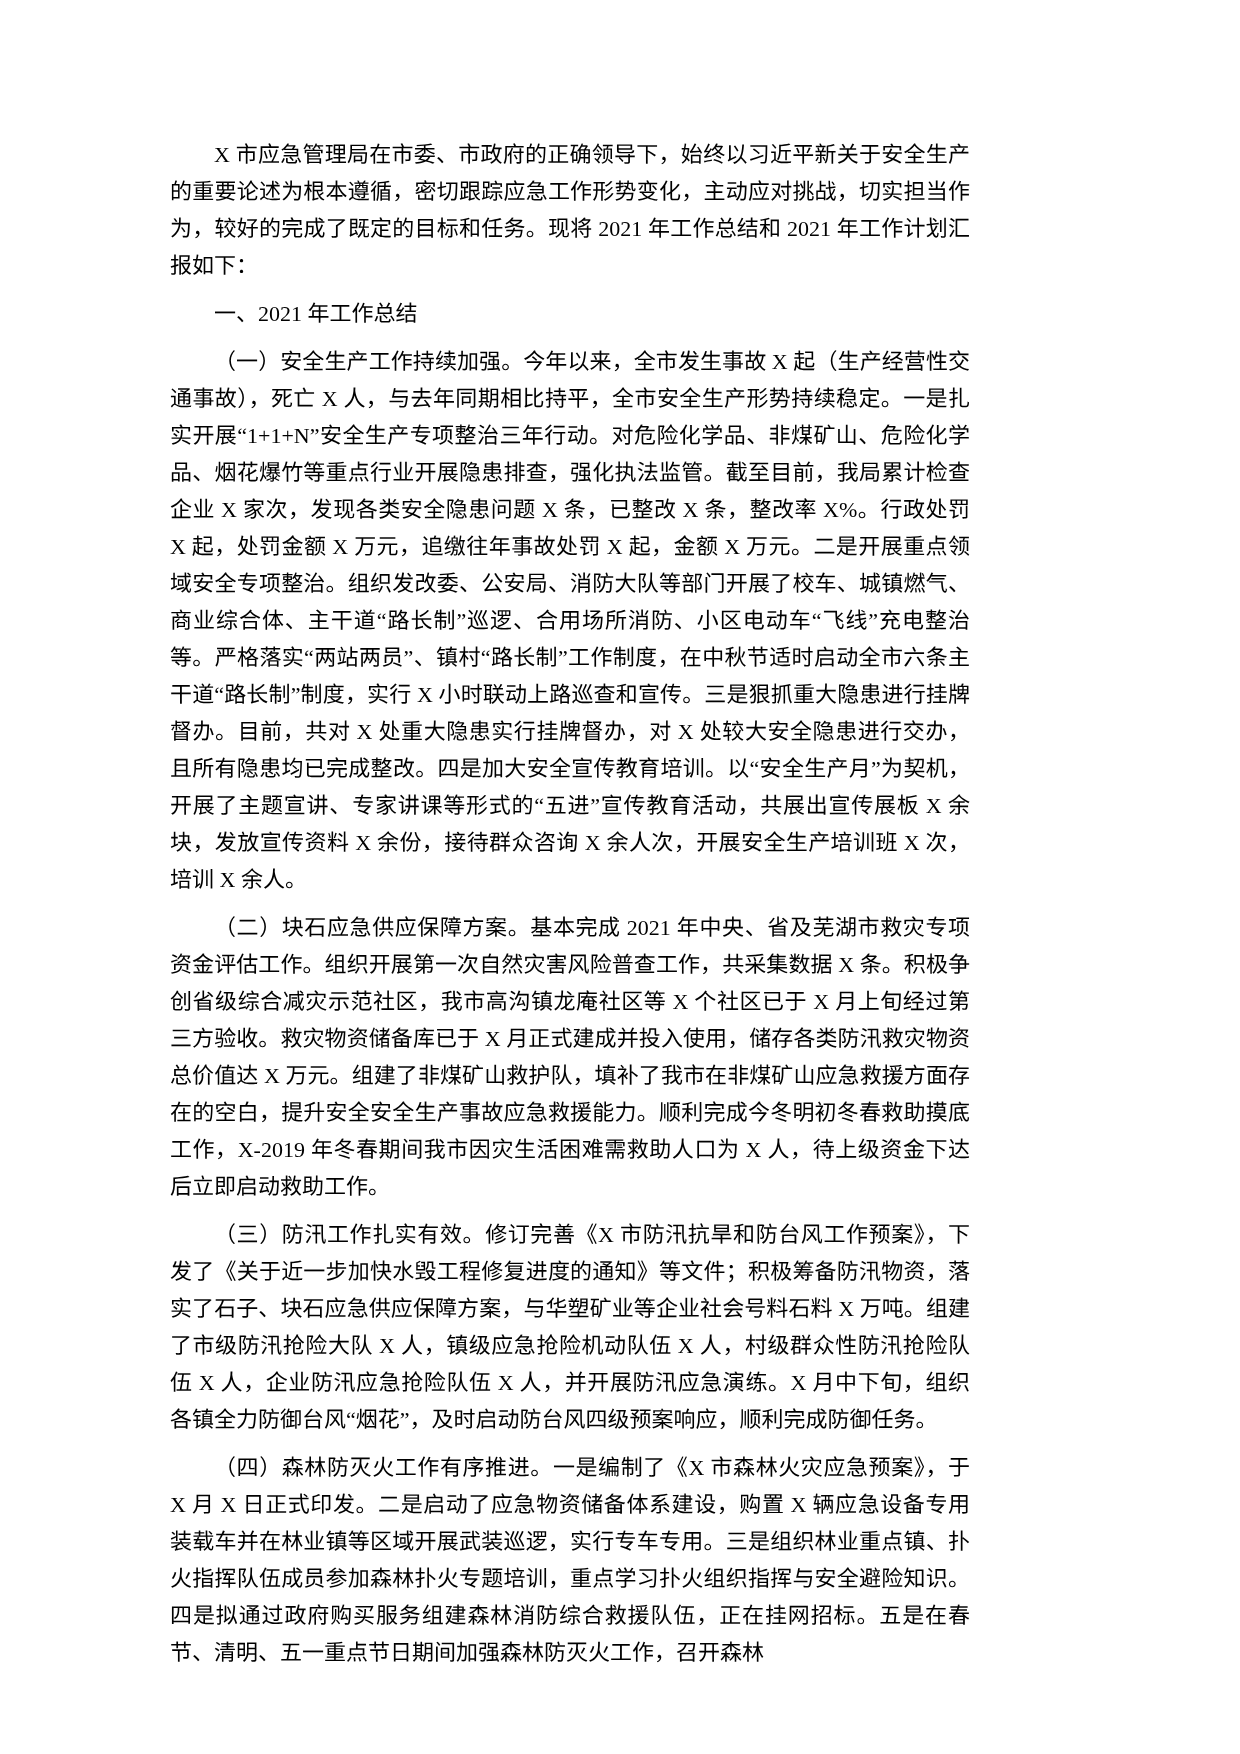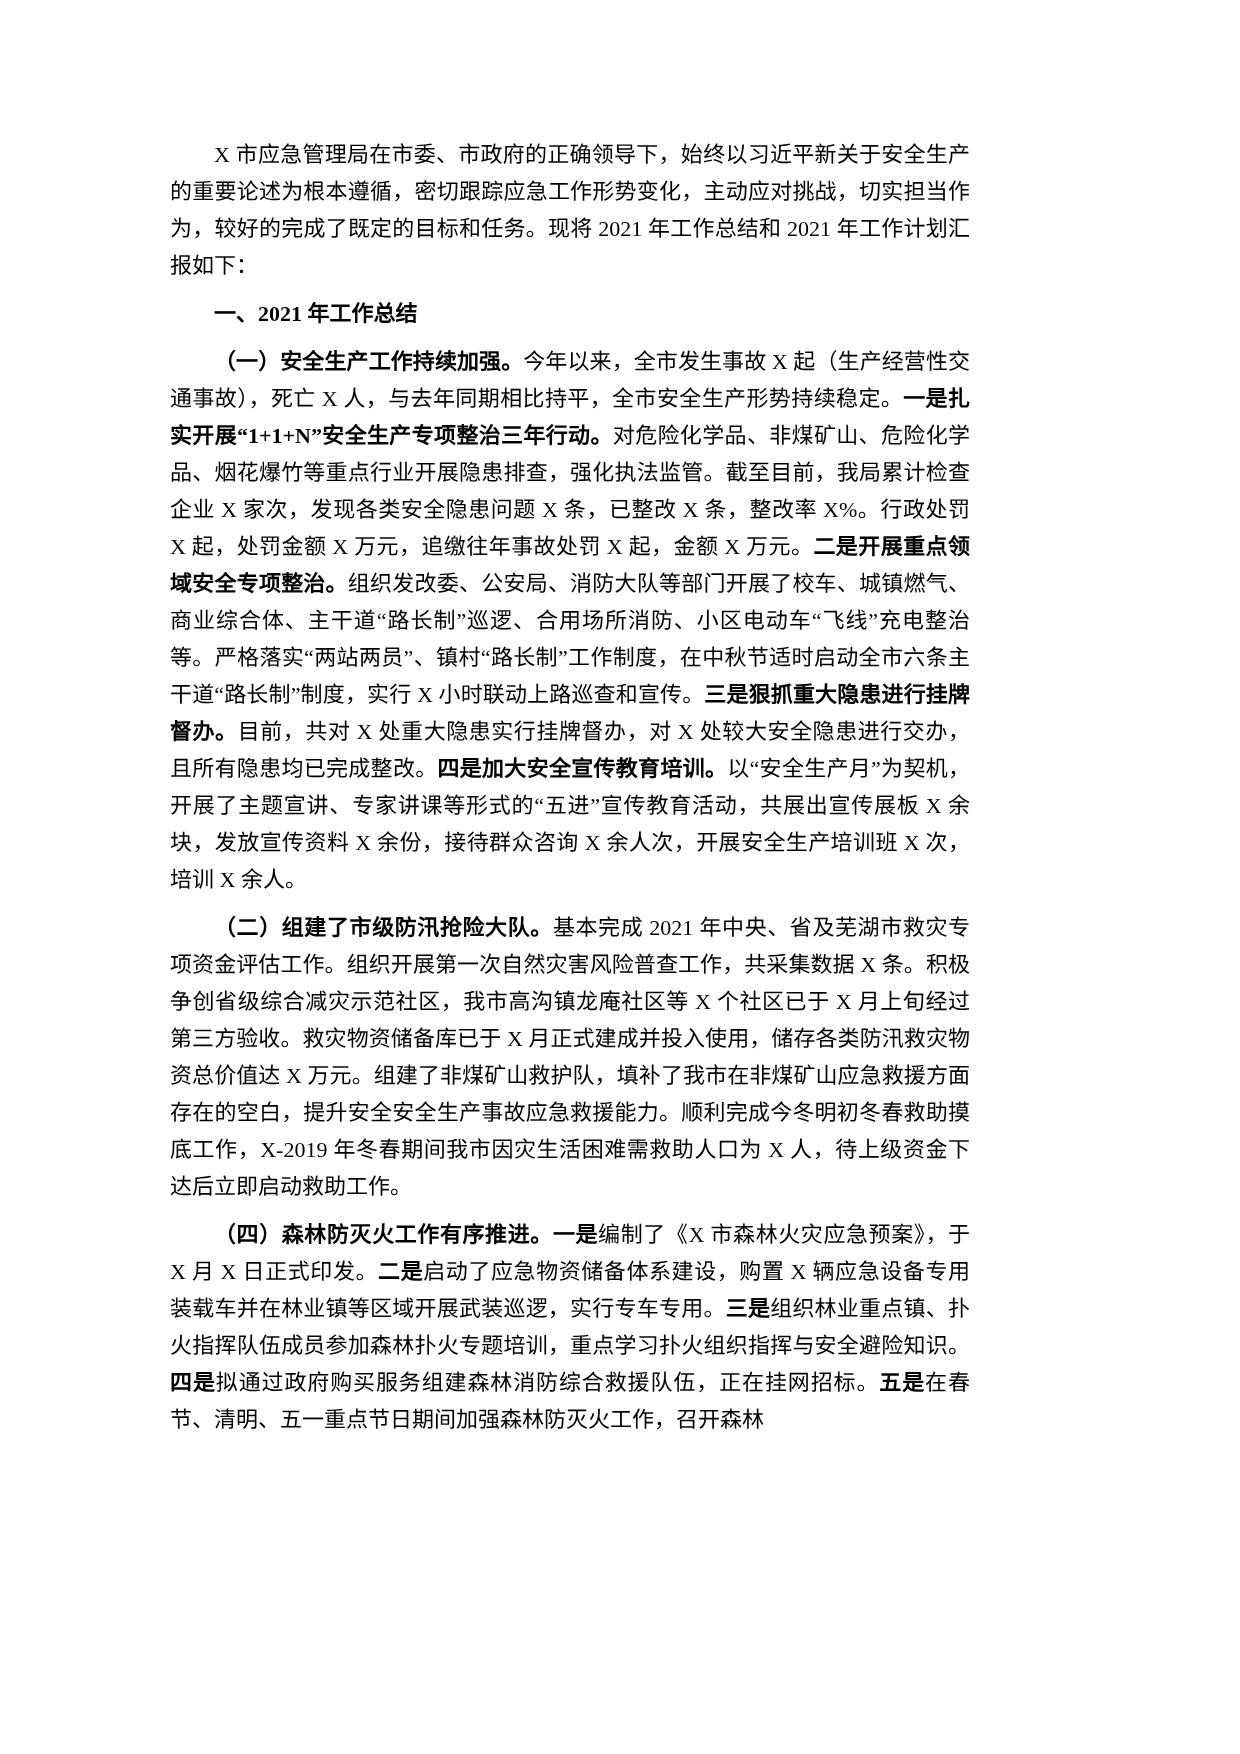"一、2021 年工作总结" .bold { font-weight: 700 -> 400 }
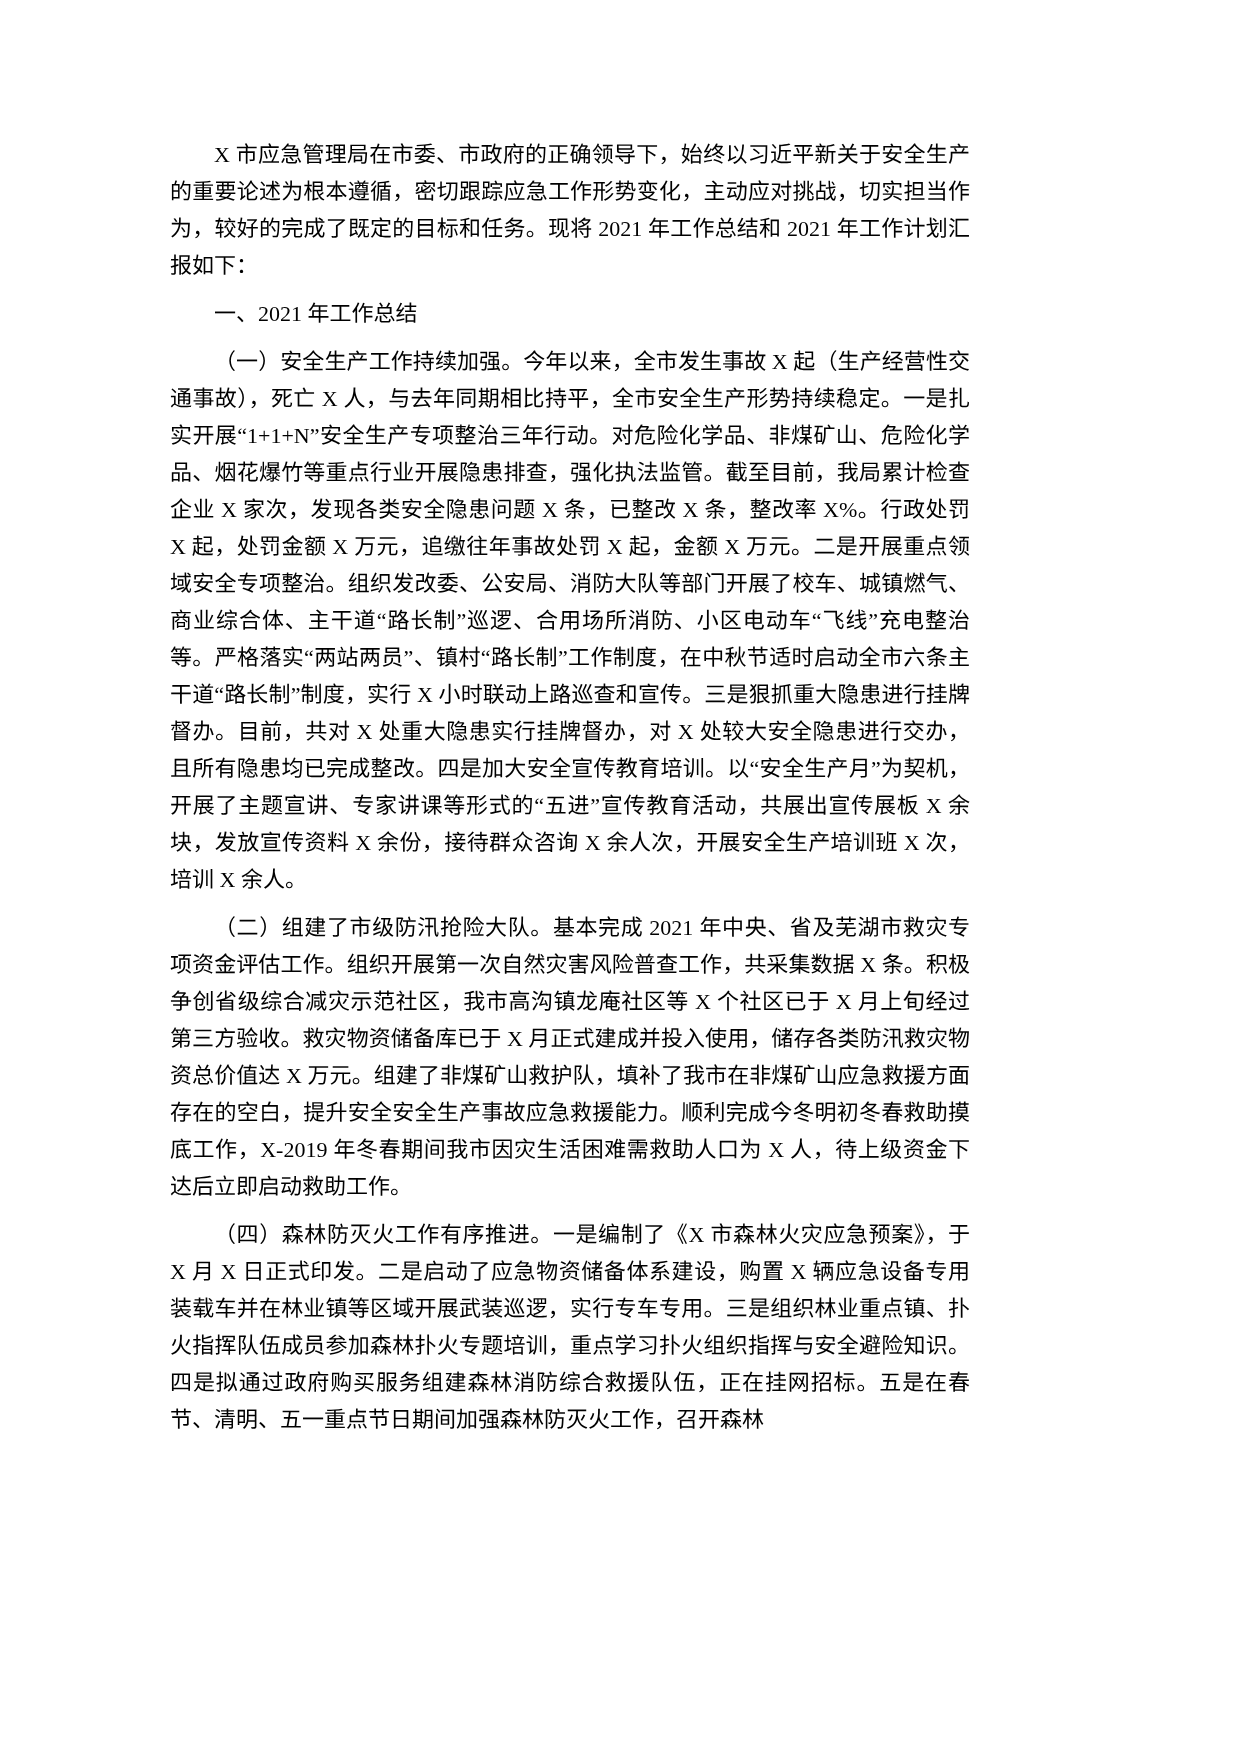"（二）组建了市级防汛抢险大队。" span.bold { text: 组建了市级防汛抢险大队 -> 块石应急供应保障方案 }
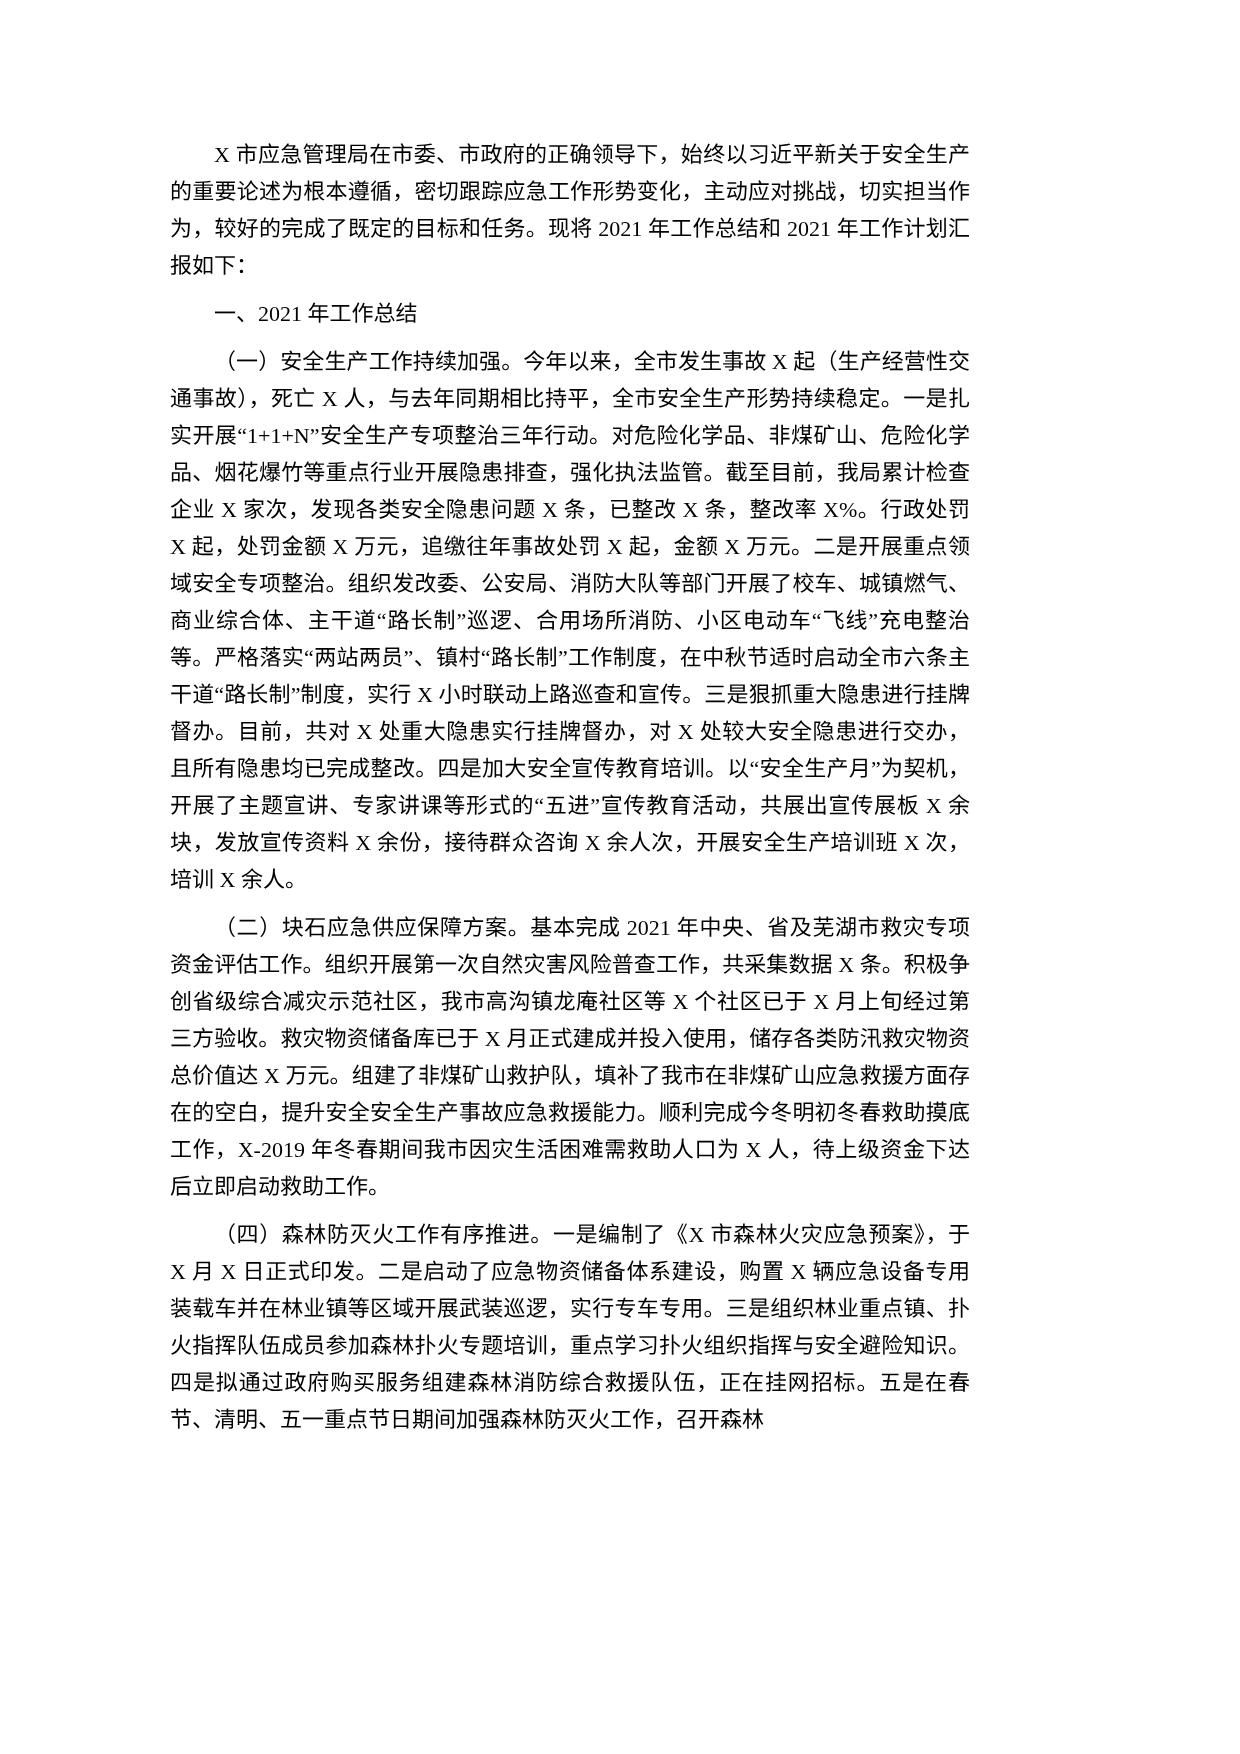"（三）防汛工作扎实有效。修订完善《X" p.para { html: none -> <p><span>（三）防汛工作扎实有效。</span><span>修订完善《X 市防汛抗旱和防台风工作预案》，下发了《关于近一步加快水毁工程修复进度的通知》等文件；积极筹备防汛物资，落实了石子、块石应急供应保障方案，与华塑矿业等企业社会号料石料 X 万吨。组建了市级防汛抢险大队 X 人，镇级应急抢险机动队伍 X 人，村级群众性防汛抢险队伍 X 人，企业防汛应急抢险队伍 X 人，并开展防汛应急演练。X 月中下旬，组织各镇全力防御台风“烟花”，及时启动防台风四级预案响应，顺利完成防御任务。</span></p> }
